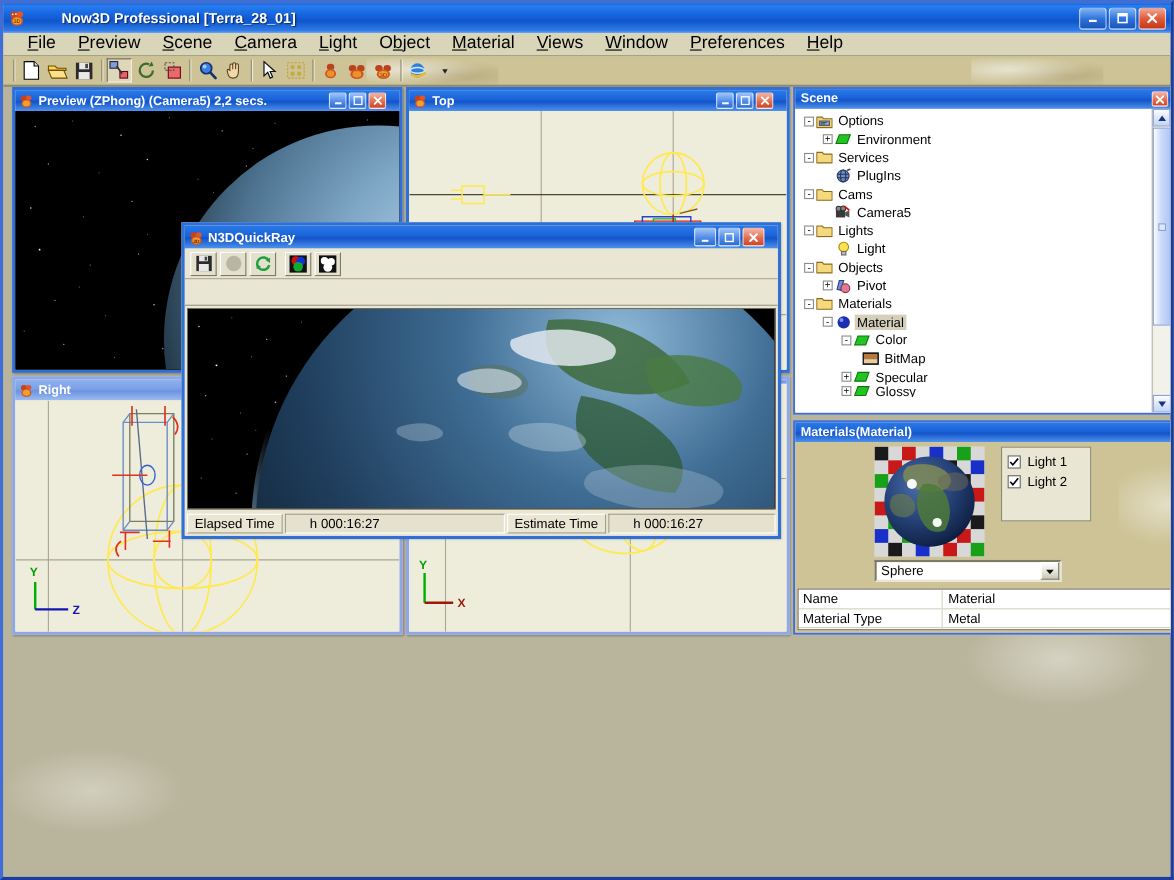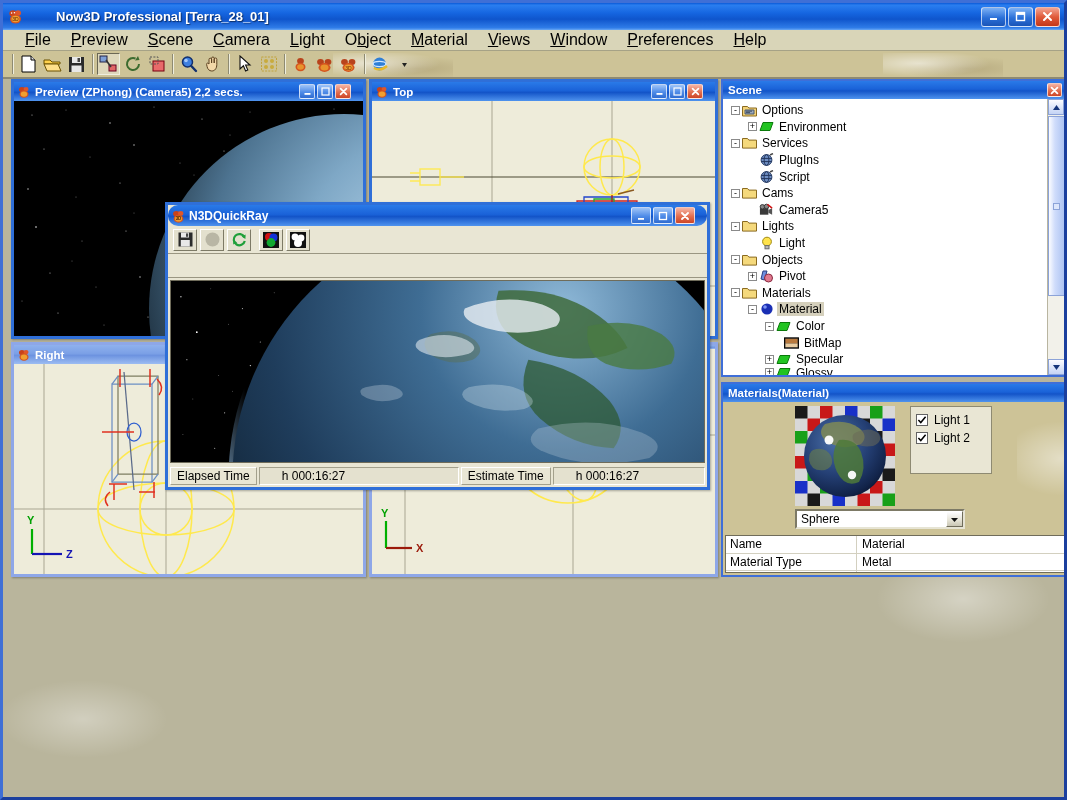"Script" div.trow { html: <div> <span></span> <span></span> <span></span> <span> <svg> <circle></circle> <ellipse></ellipse> <path></path> <path></path> </svg> </span> <span>Script</span> </div> -> none }
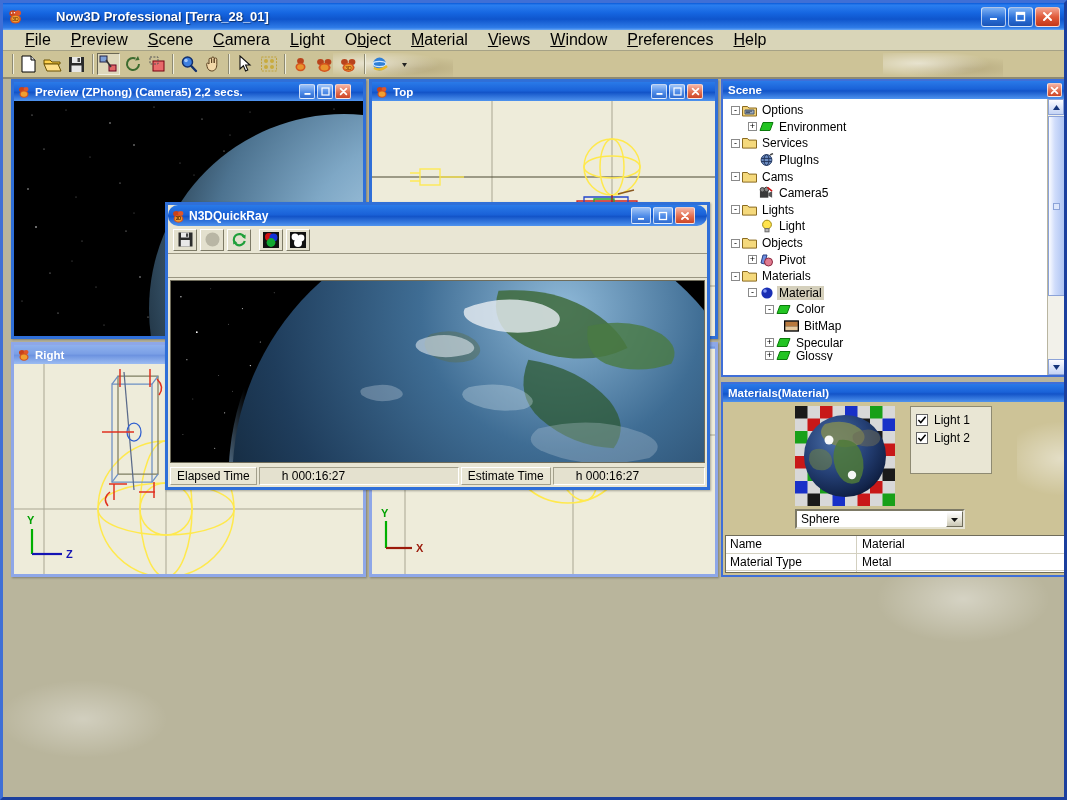"N3DQuickRay" div.mdi-title { border-radius: 10px -> none }
